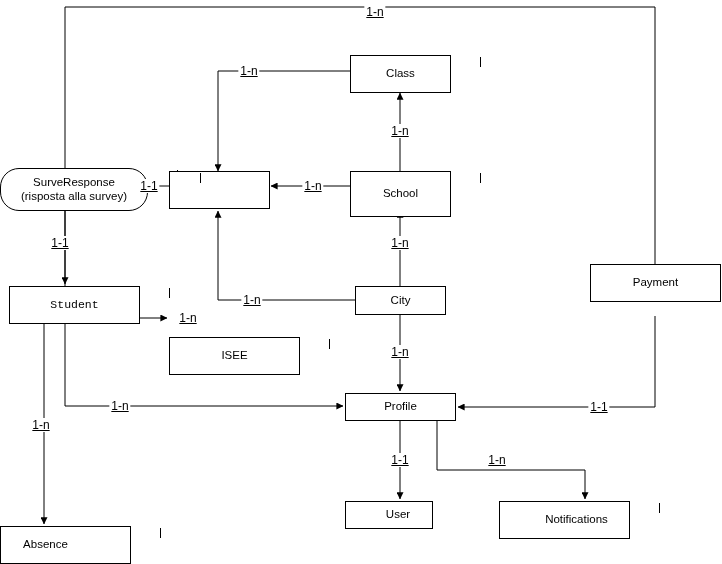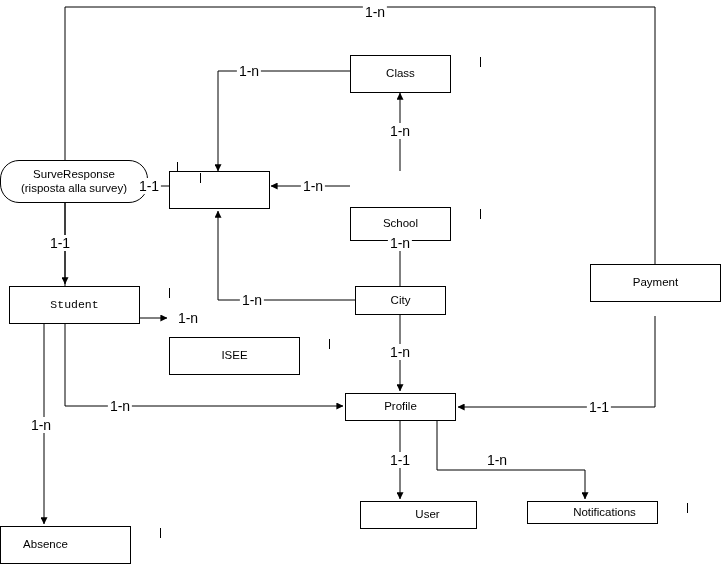"1-n" .edge-label { font-size: 14px -> 12px; text-decoration: none -> underline }
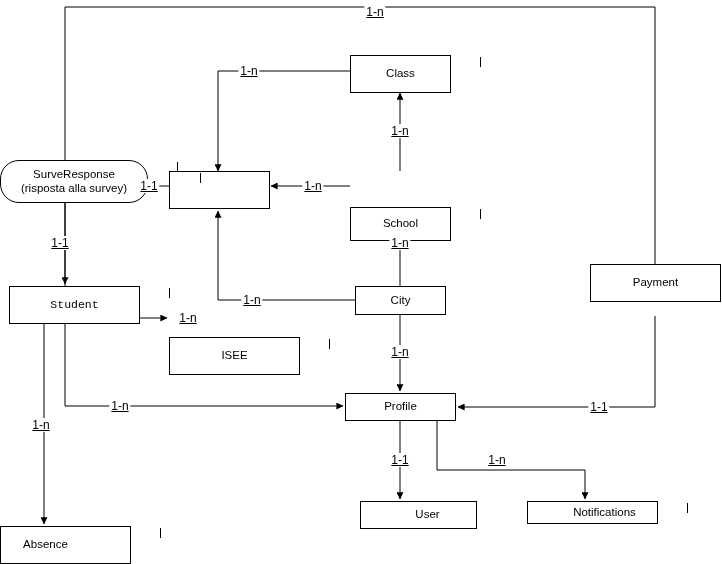"SurveResponse" div.node { top: 160px -> 168px }
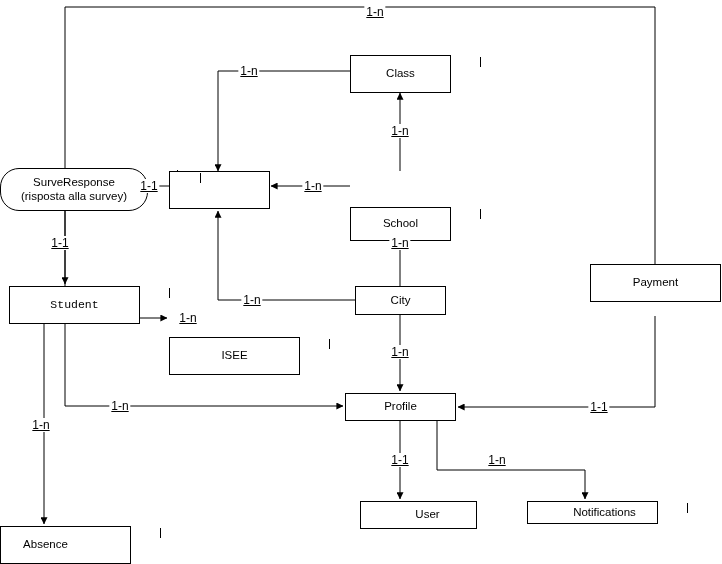"School" div.node { height: 34px -> 46px; margin-top: 36px -> none }
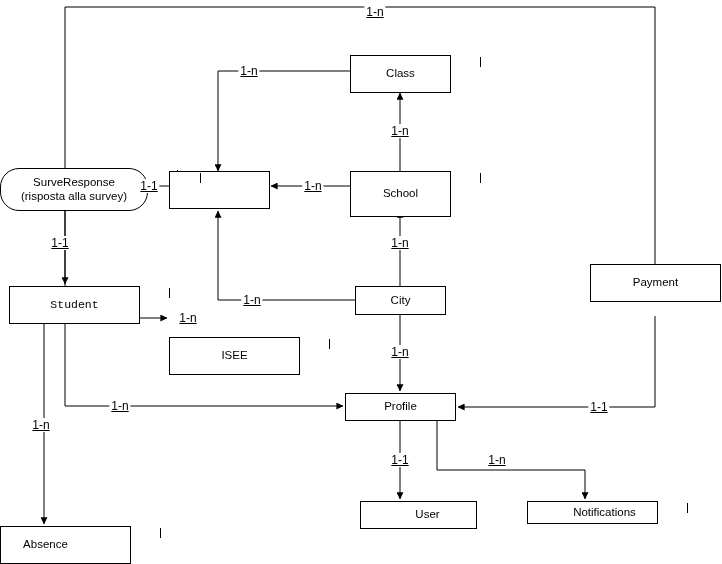"User" div.node { left: 360px -> 345px; width: 117px -> 88px }
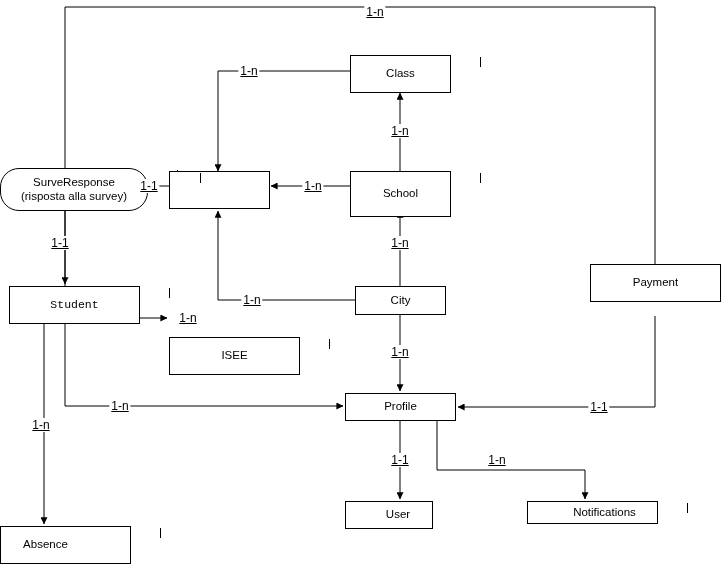"Notifications" div.node { height: 23px -> 38px; left: 527px -> 499px }
